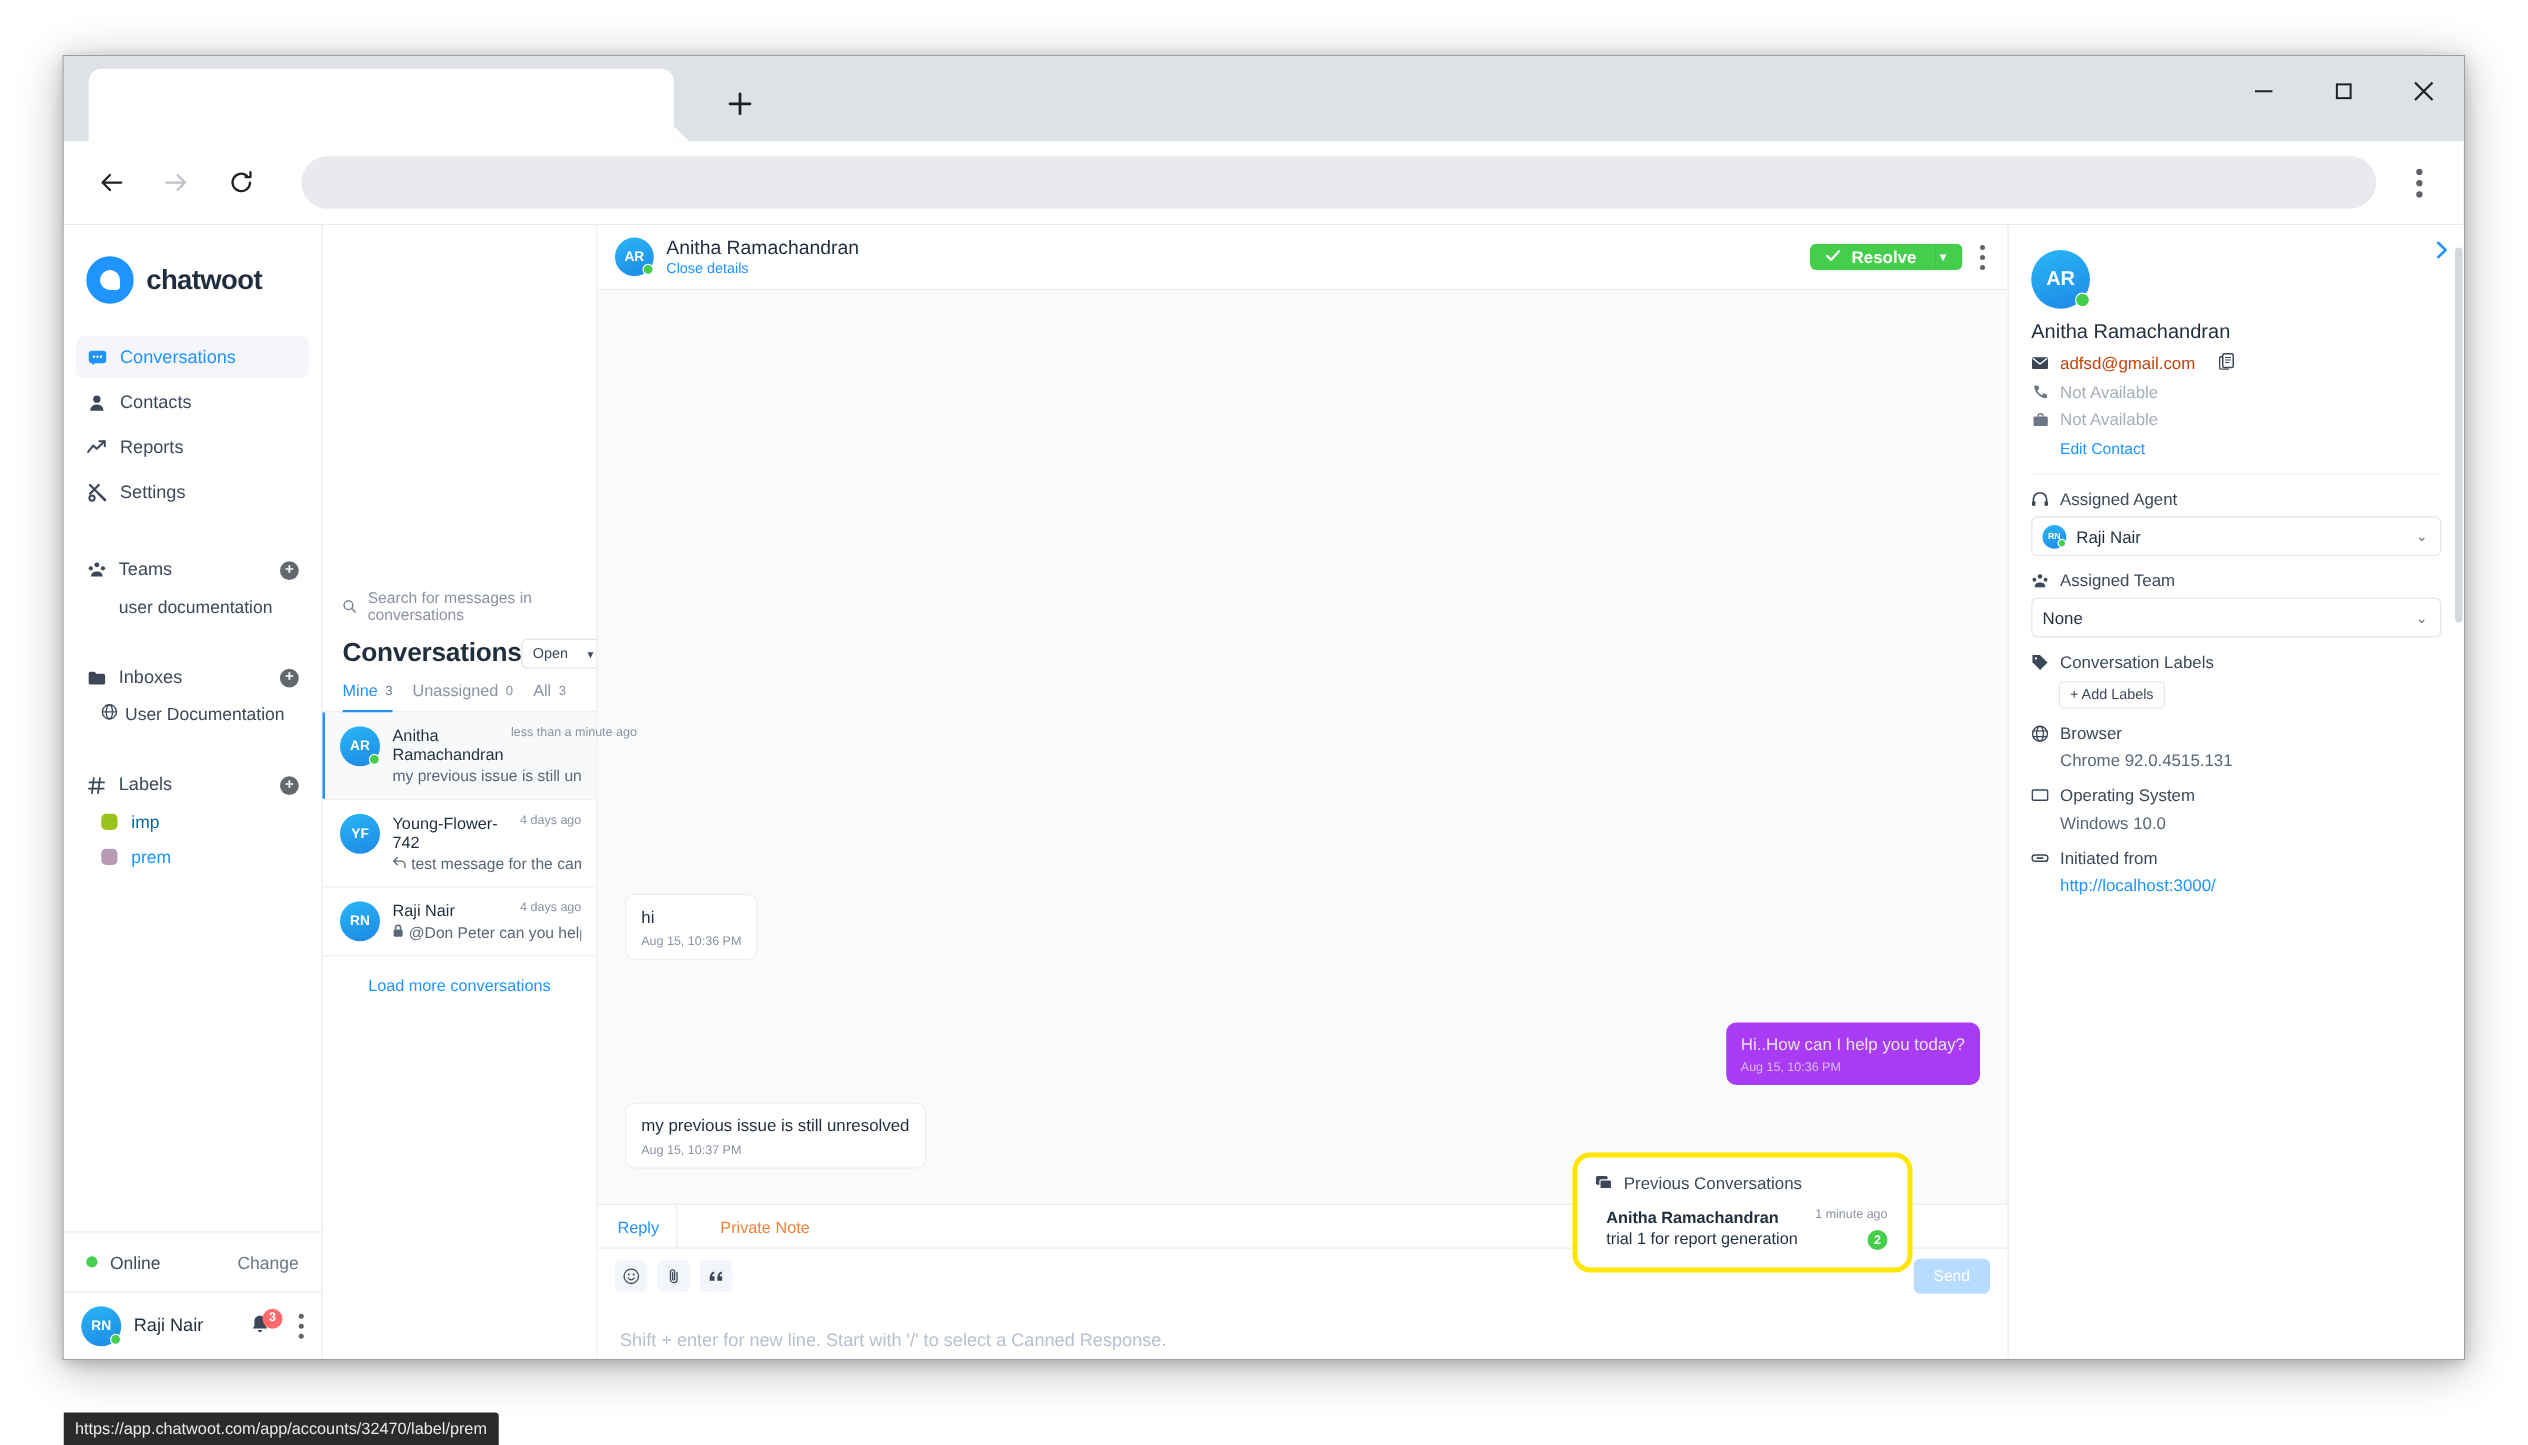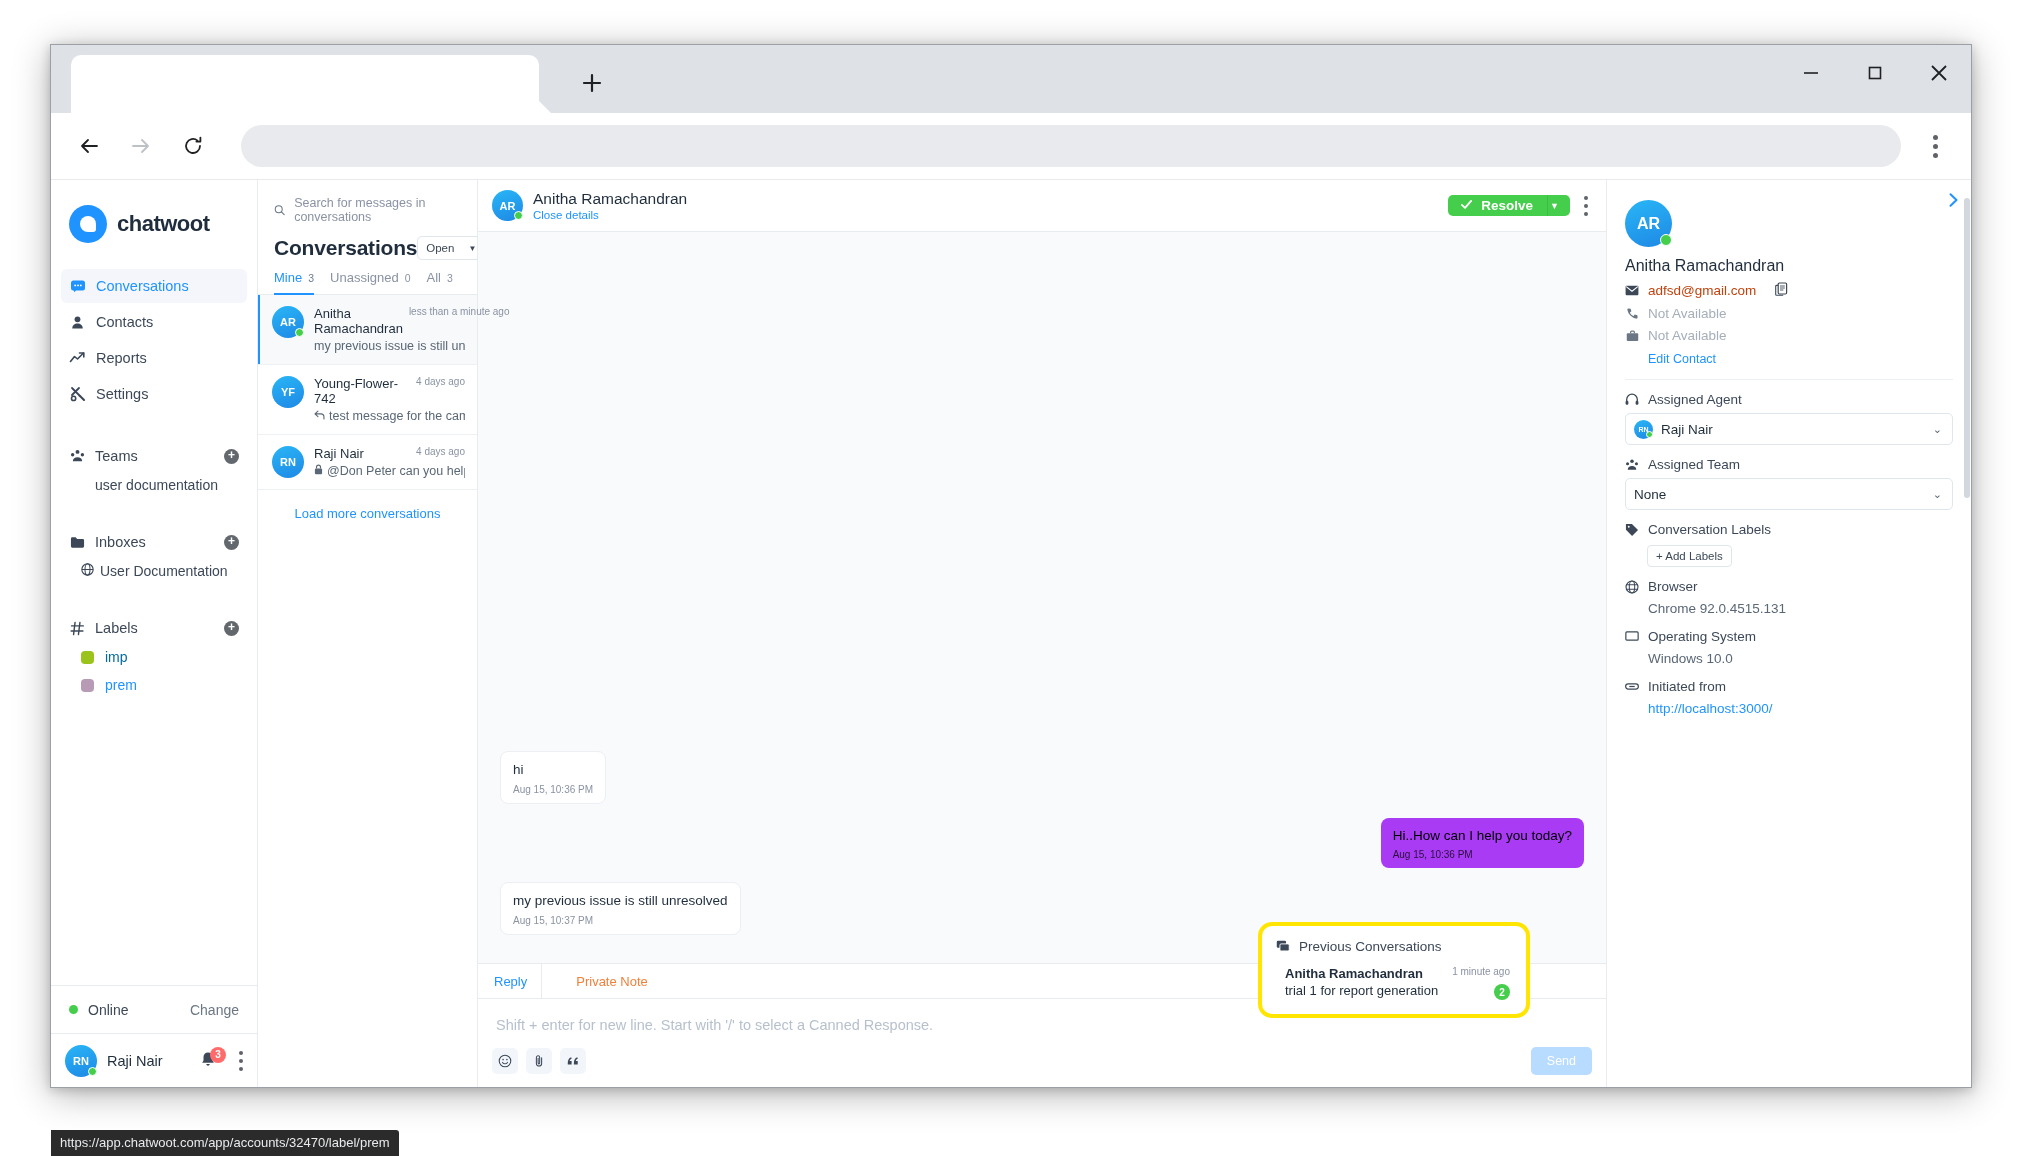"Search for messages in conversations" #conv-list { justify-content: none -> center }
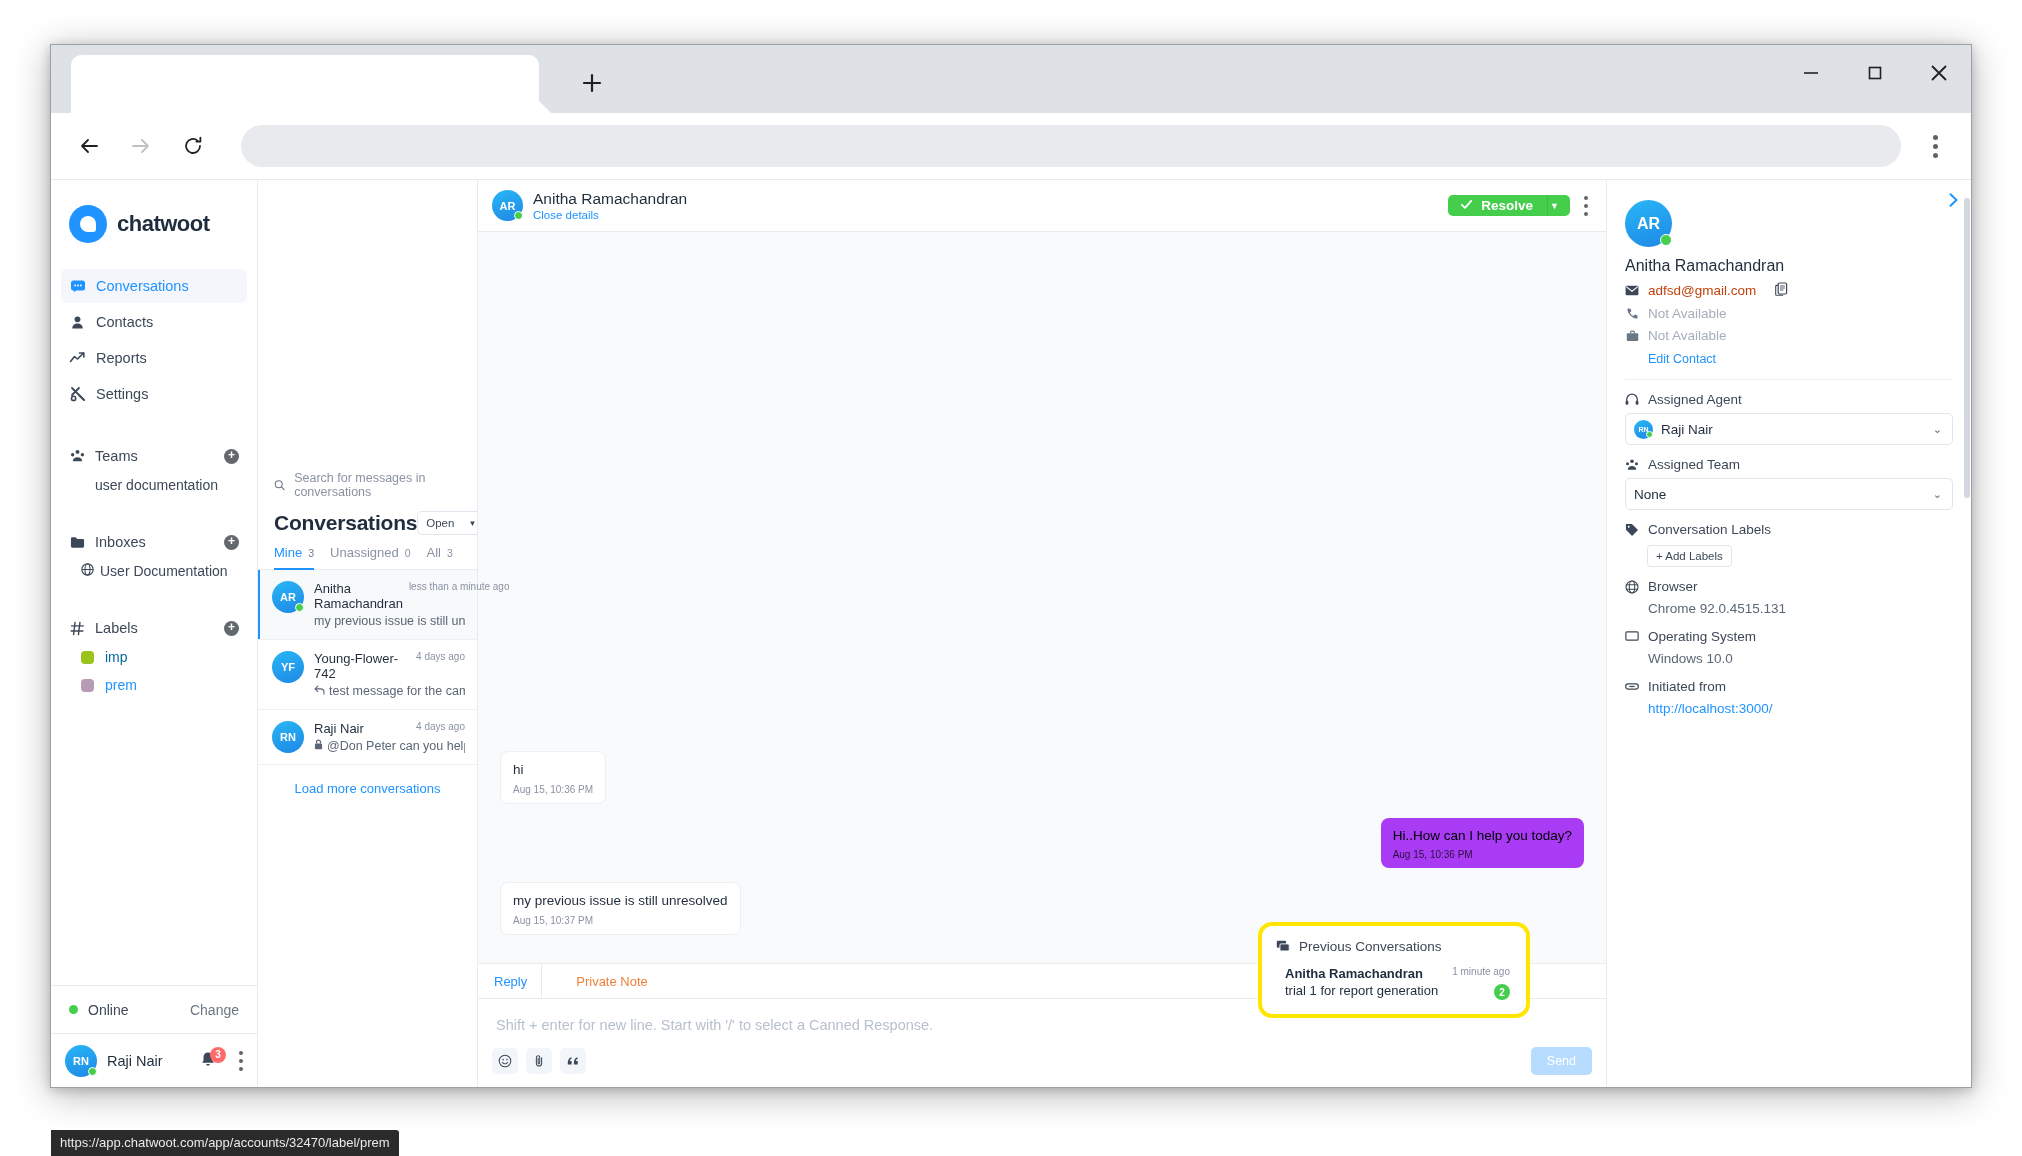"Hi..How can I help you" .bubble.out { color: #000000 -> #e5e5e5; margin-top: none -> 36px }
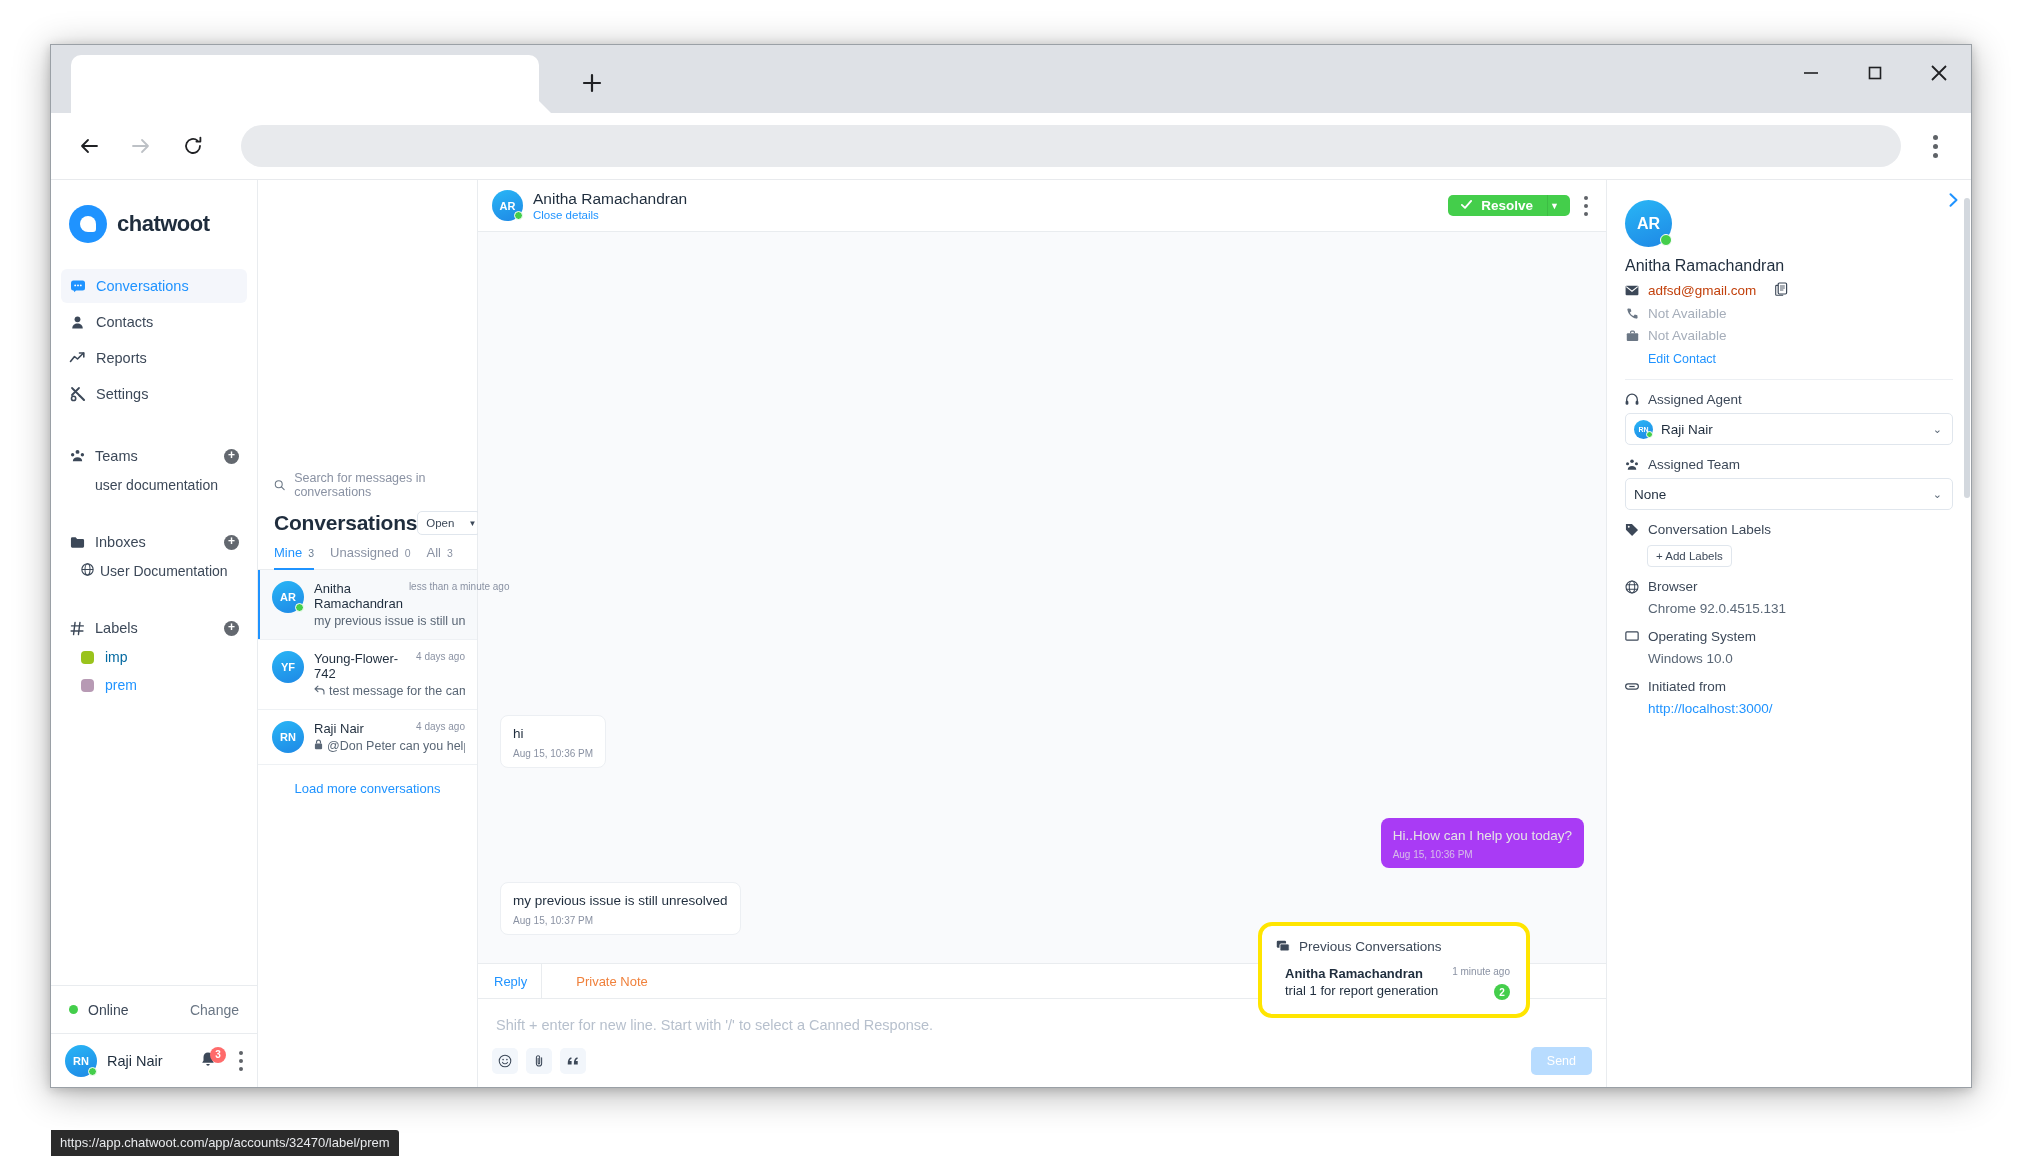"Shift + enter for new" div { order: before "Send" -> after "Send" }
